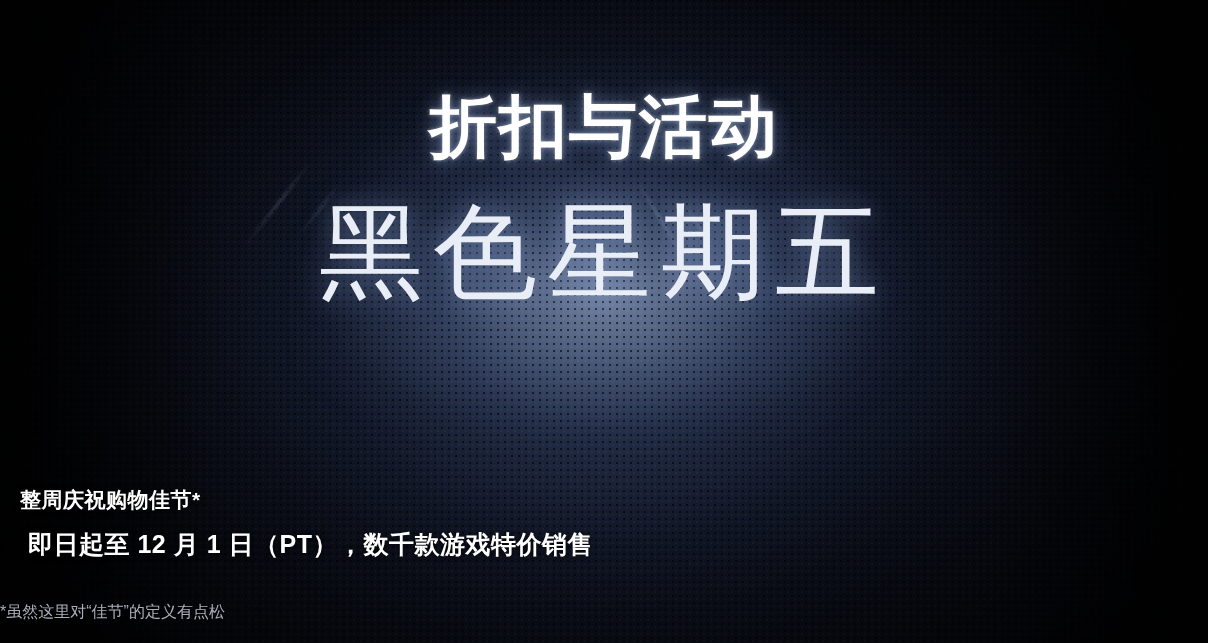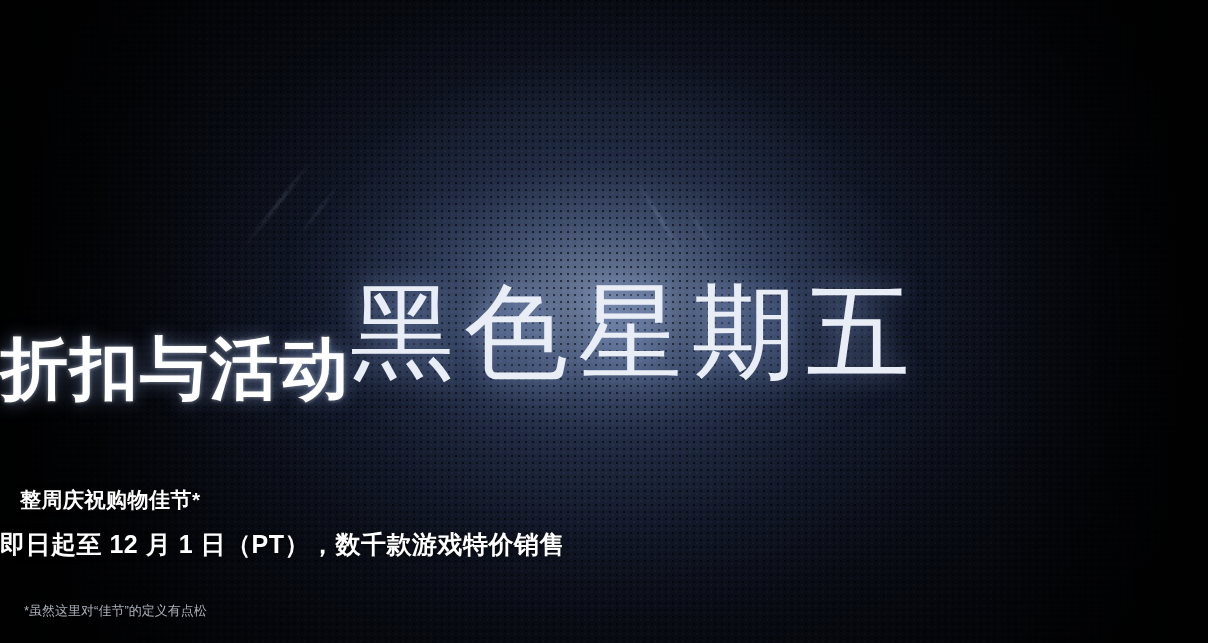"折扣与活动" .content { flex-direction: row -> column }
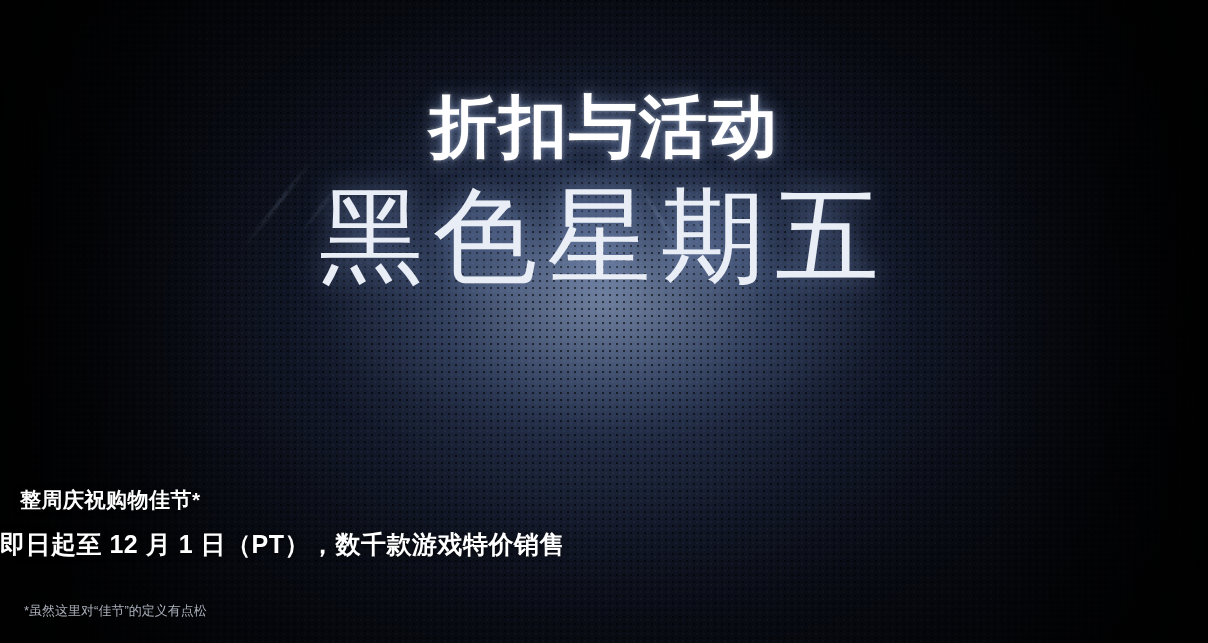"黑色星期五" .subhead { margin-top: 22px -> 38px }
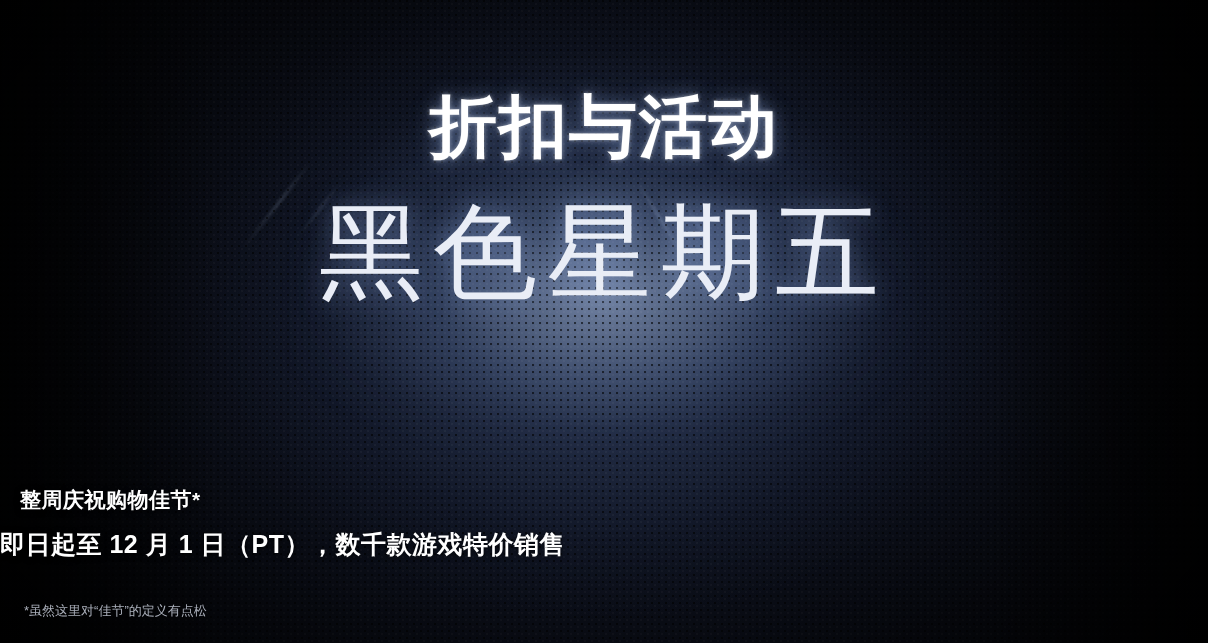"即日起至 12 月 1 日（PT），数千款游戏特价销售" .promo-line2 { padding-left: none -> 28px }
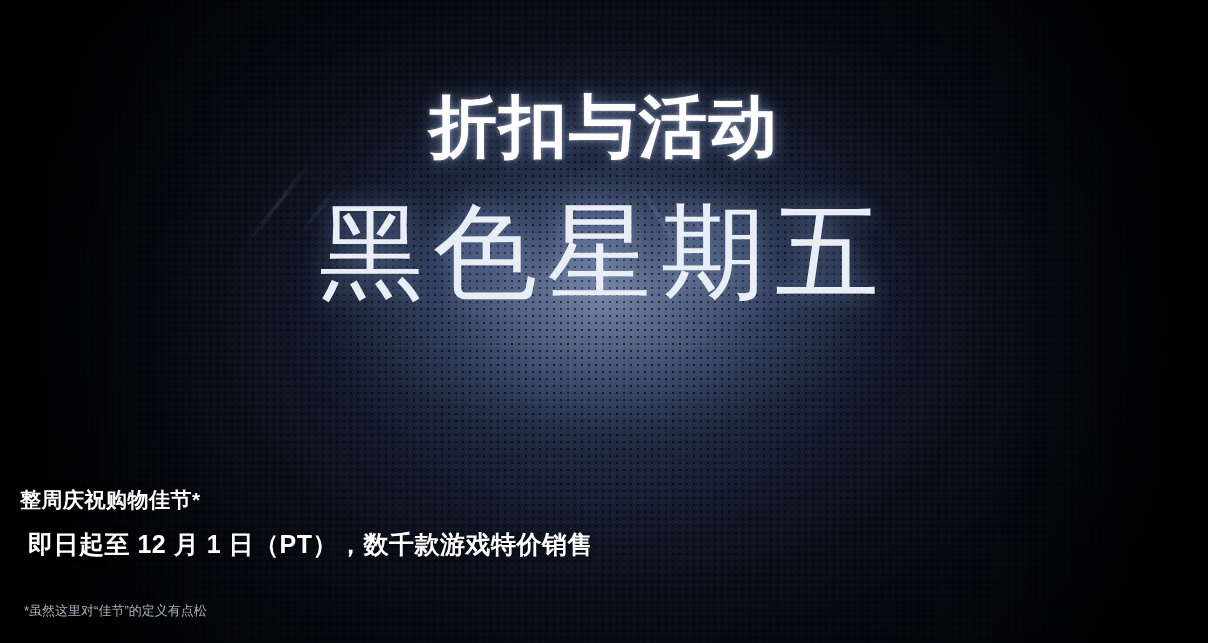"*虽然这里对“佳节”的定义有点松" .footnote { font-size: 13px -> 16px; margin-left: 24px -> none }
